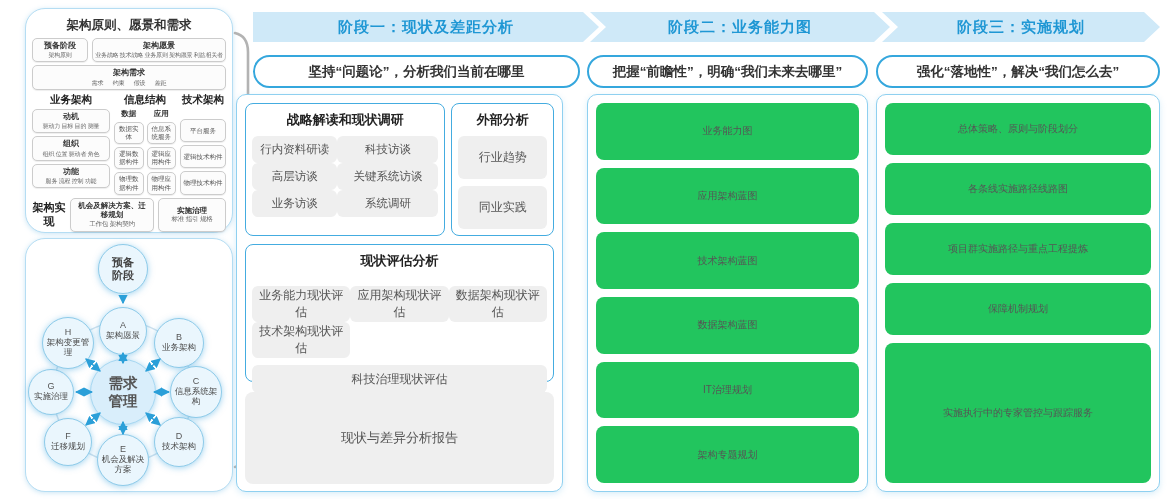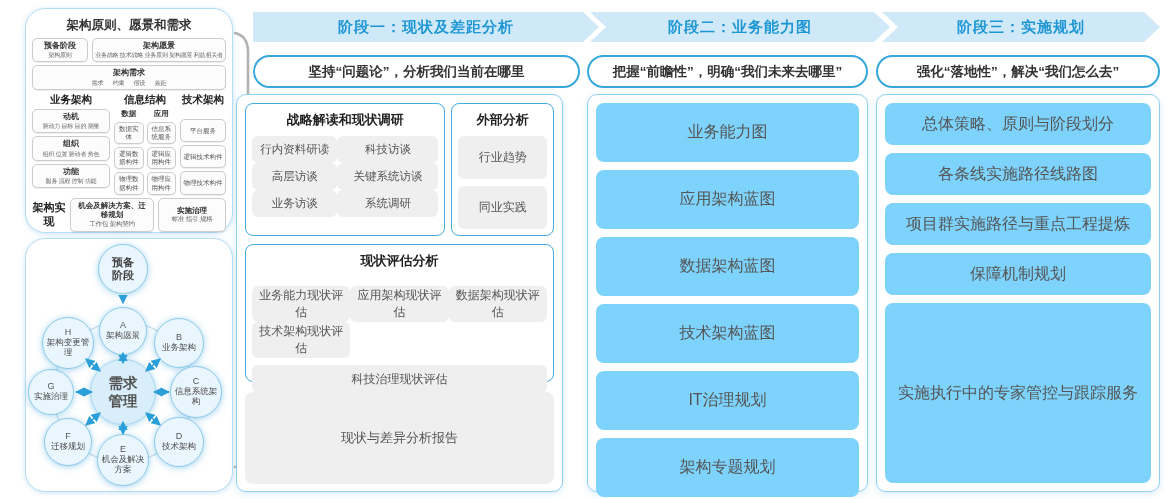"业务能力图" .bigitem { background: #7dd3fc -> #22c55e; font-size: 16px -> 10px }
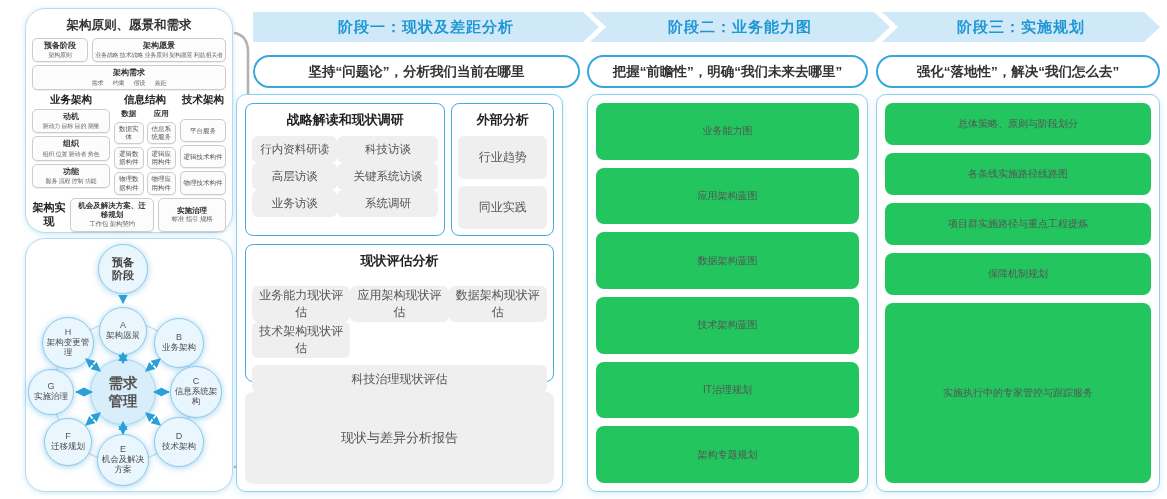"总体策略、原则与阶段划分" .fixed-item { height: 42px -> 52px }
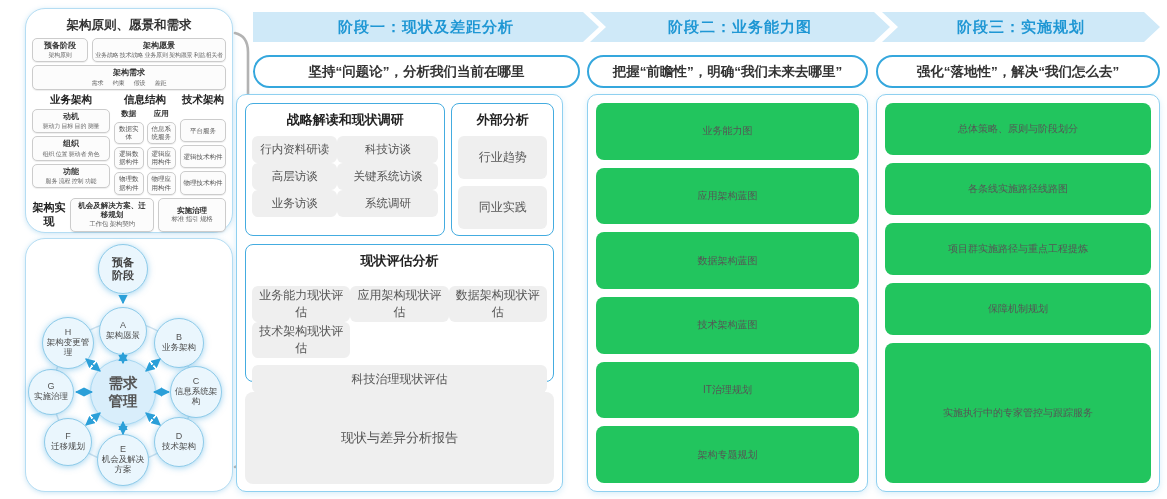"数据架构蓝图" div.bigitem { order: before "技术架构蓝图" -> after "技术架构蓝图" }
